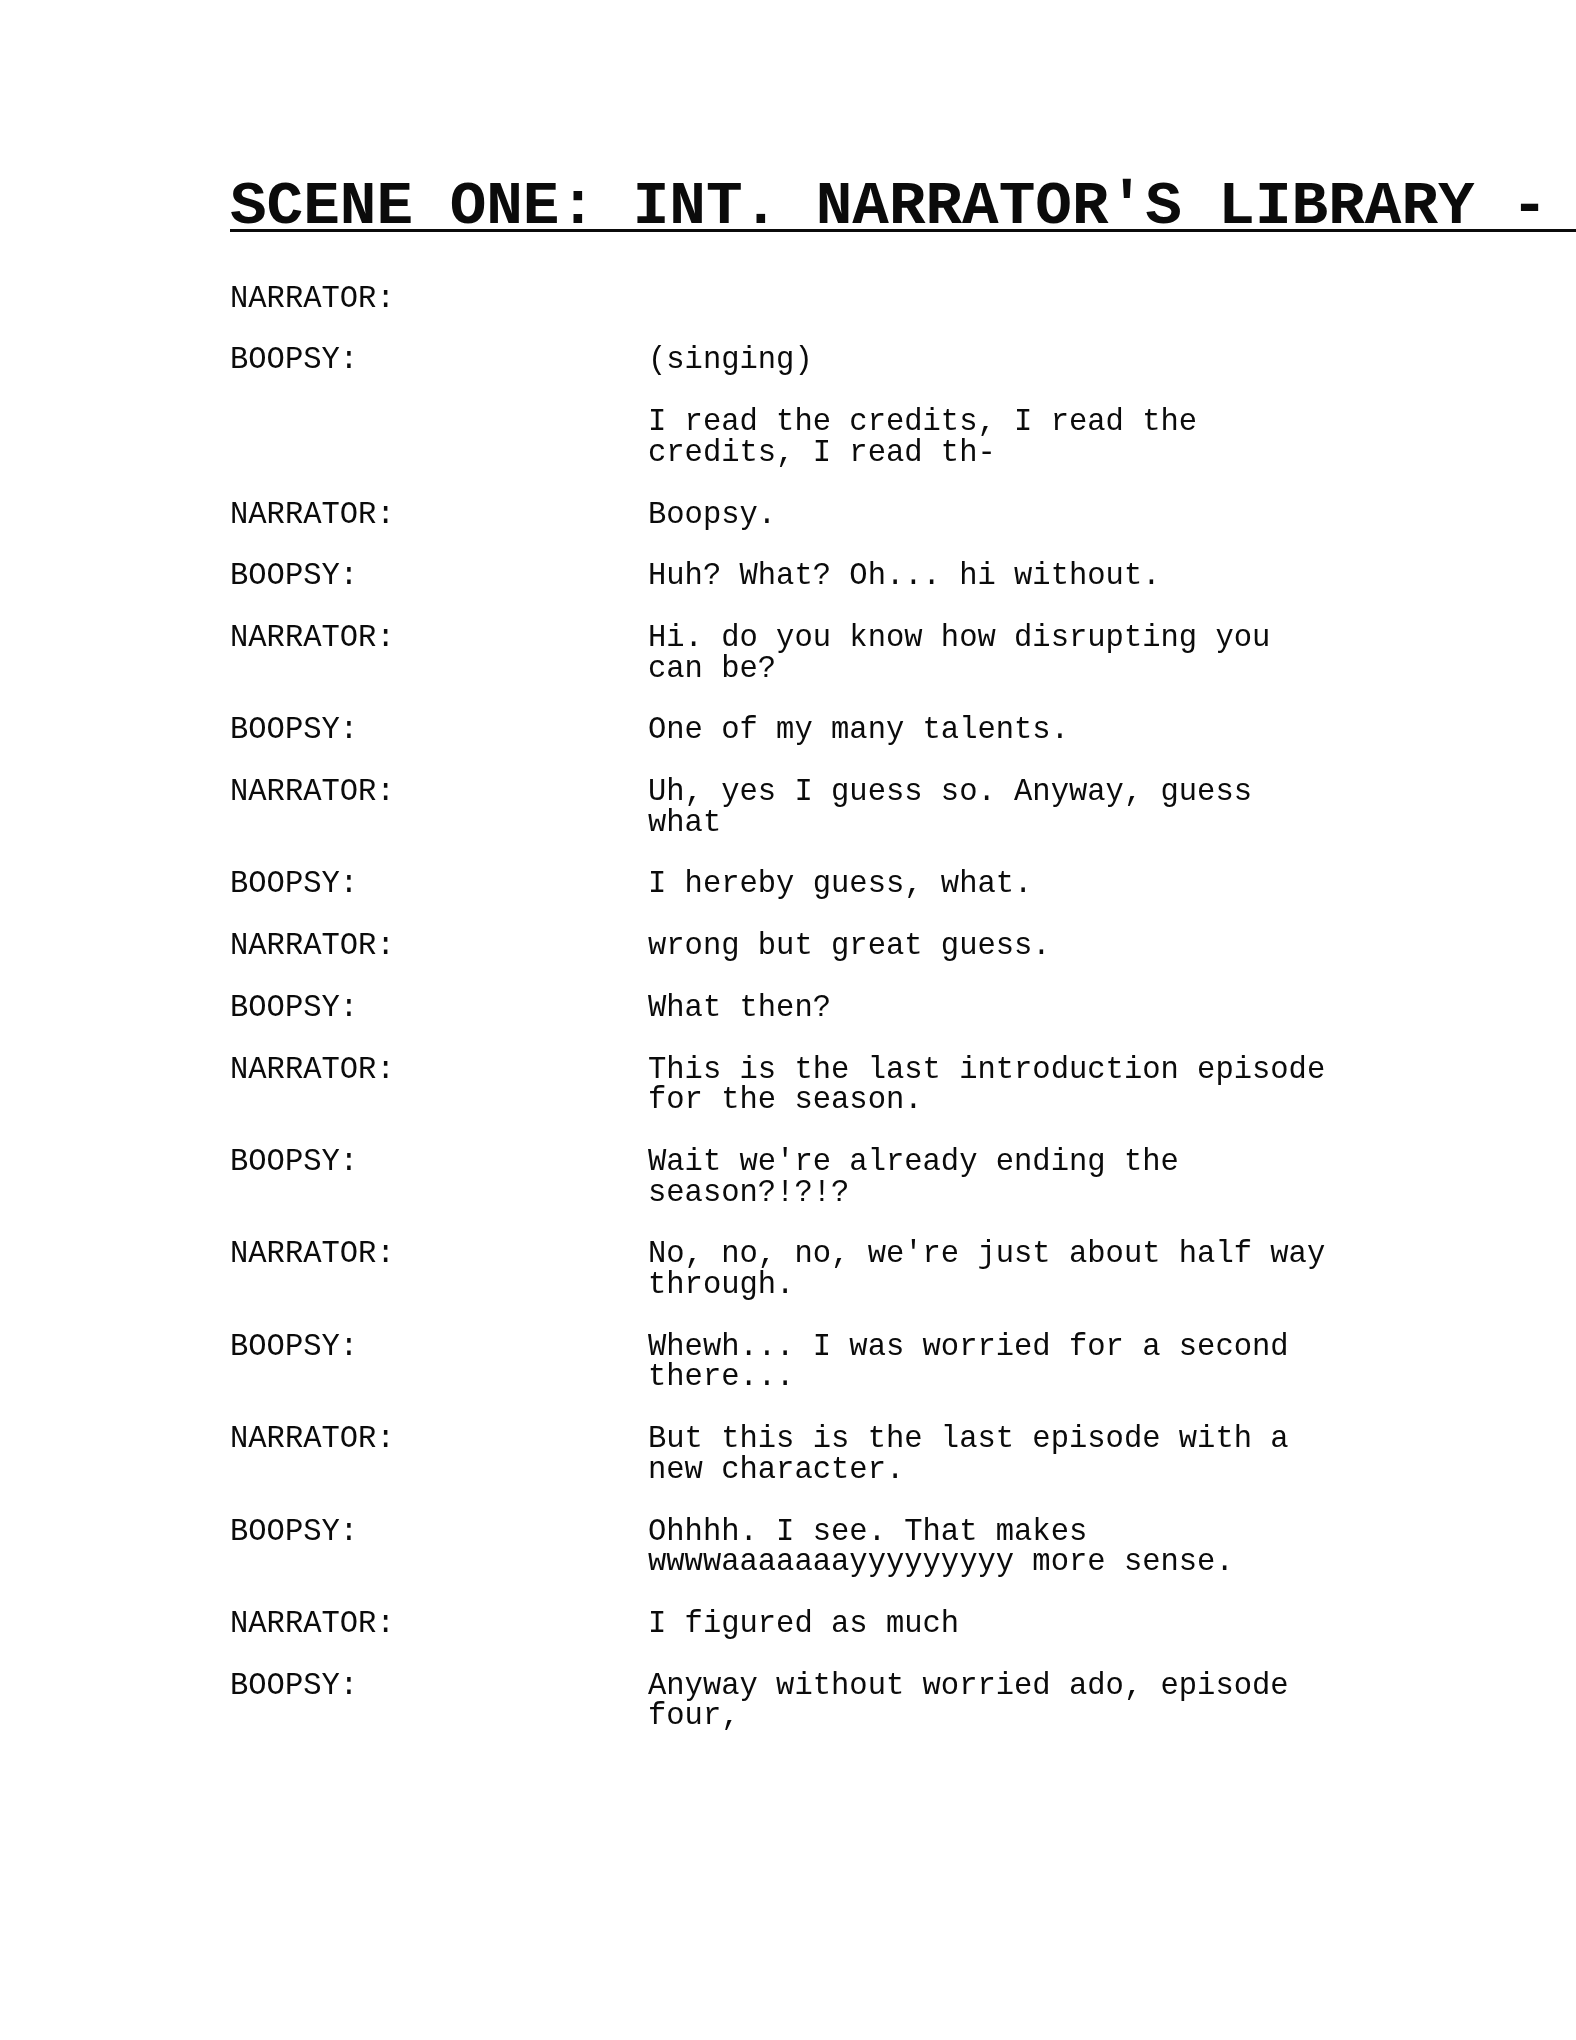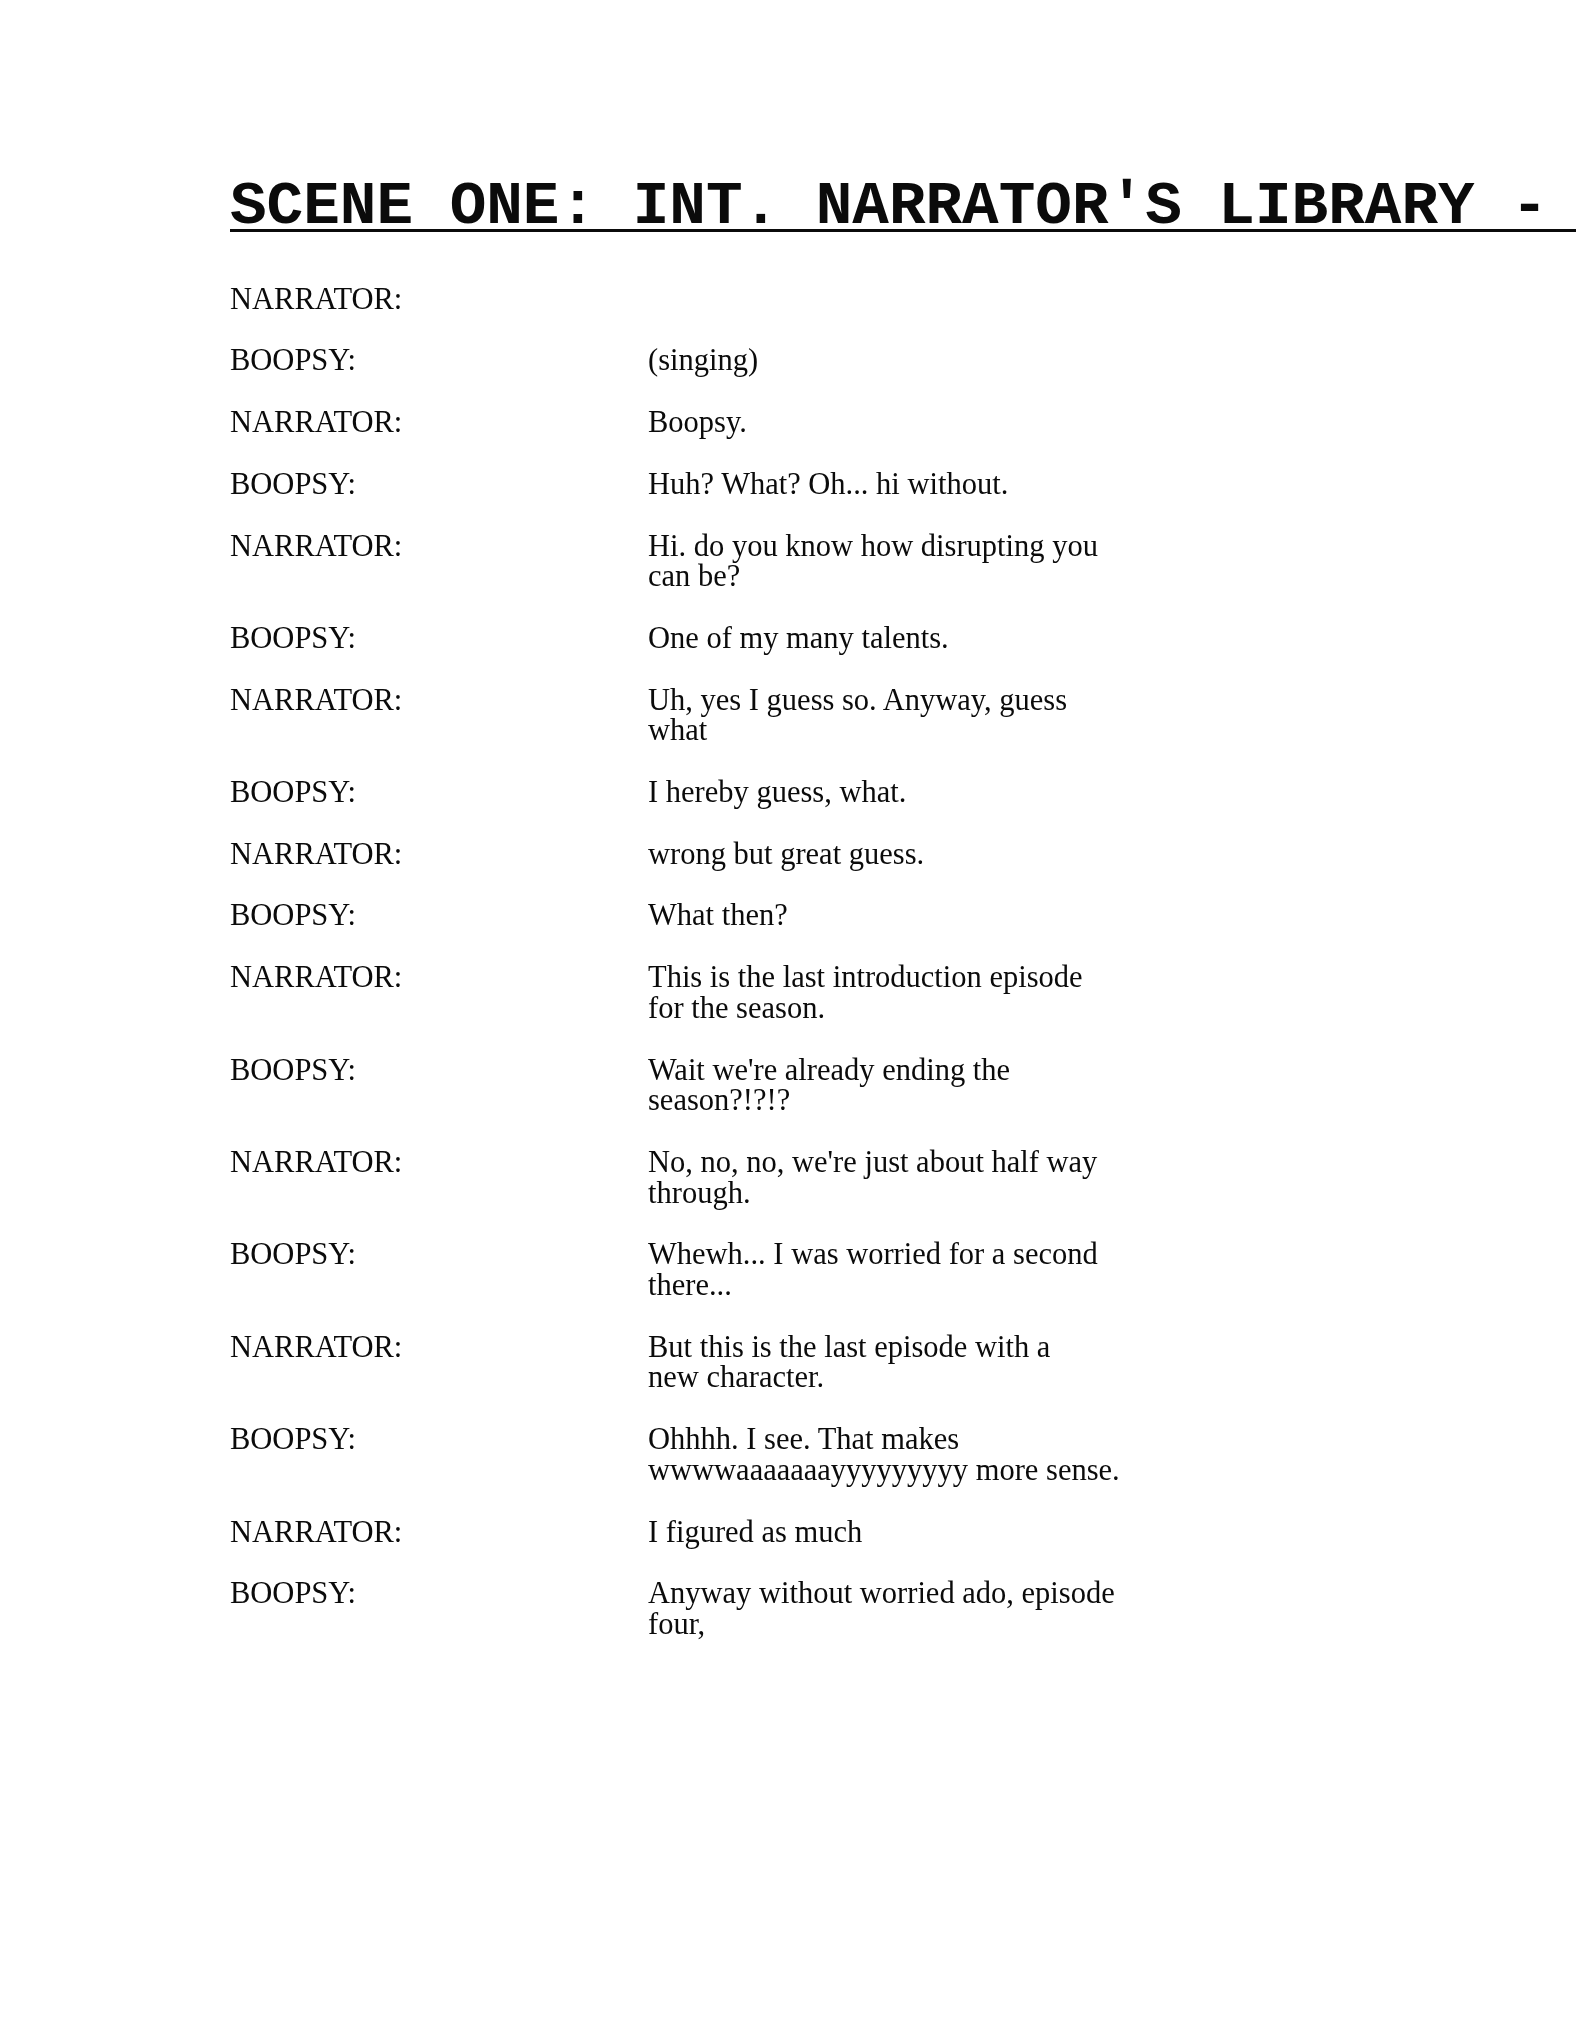"NARRATOR:" .dialogue-list { font-family: Liberation Serif, serif -> none }
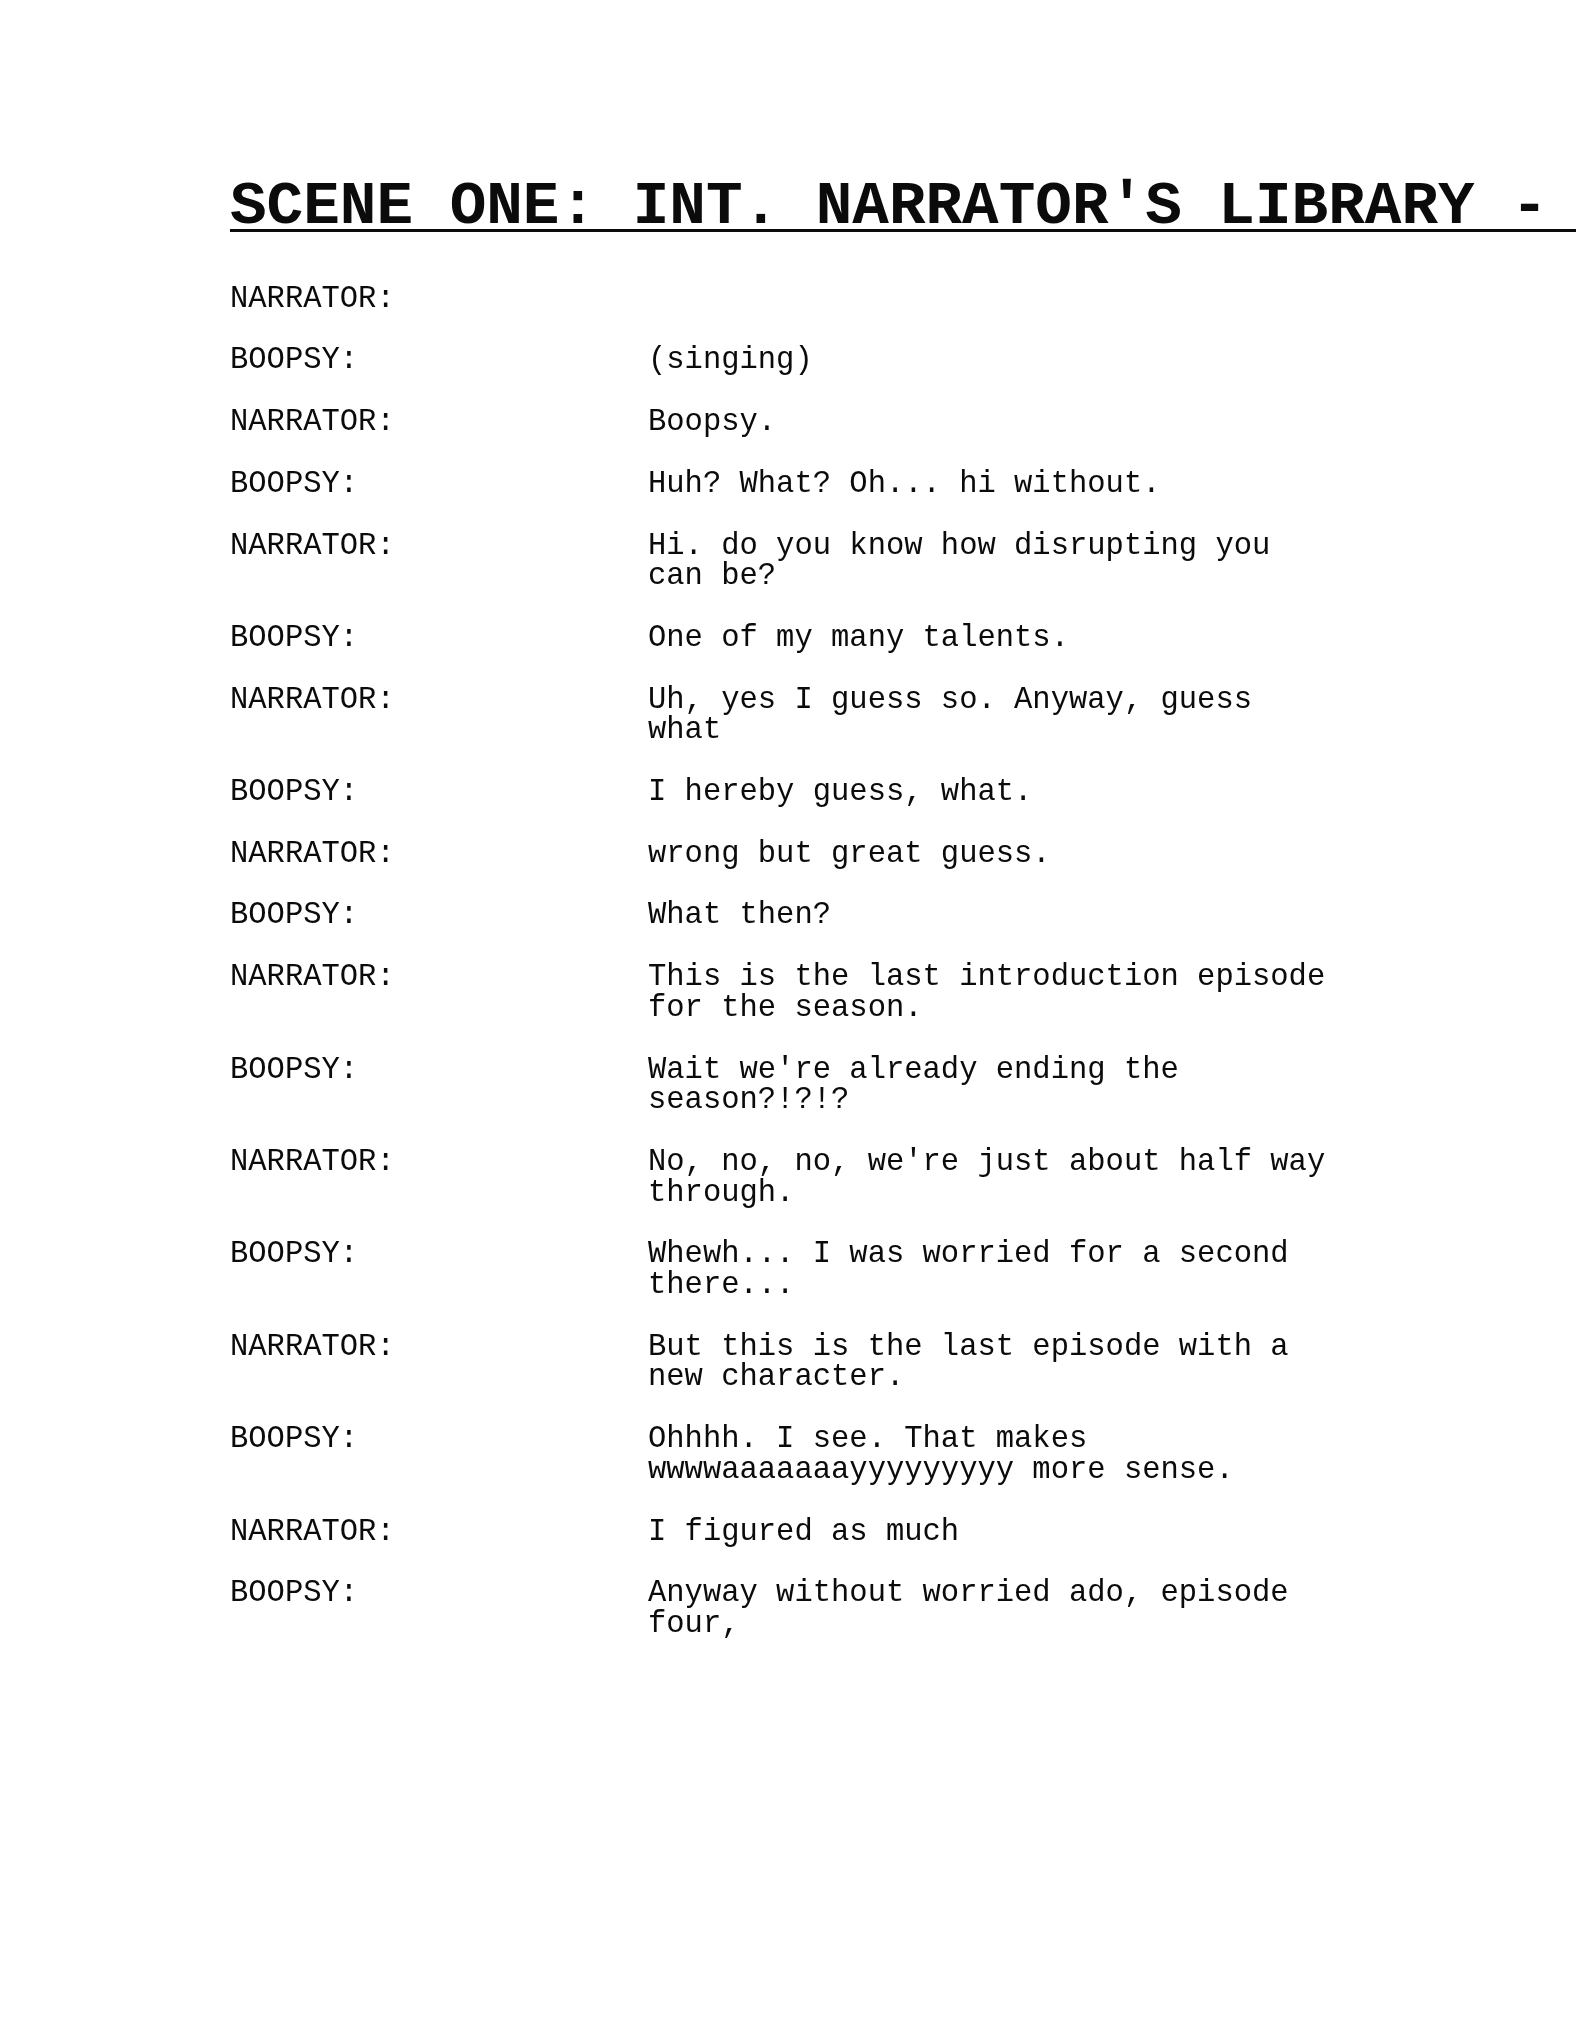"I read the credits, I" div.dialogue-row { html: none -> <div> <div></div> <div>I read the credits, I read the credits, I read th-</div> </div> }
